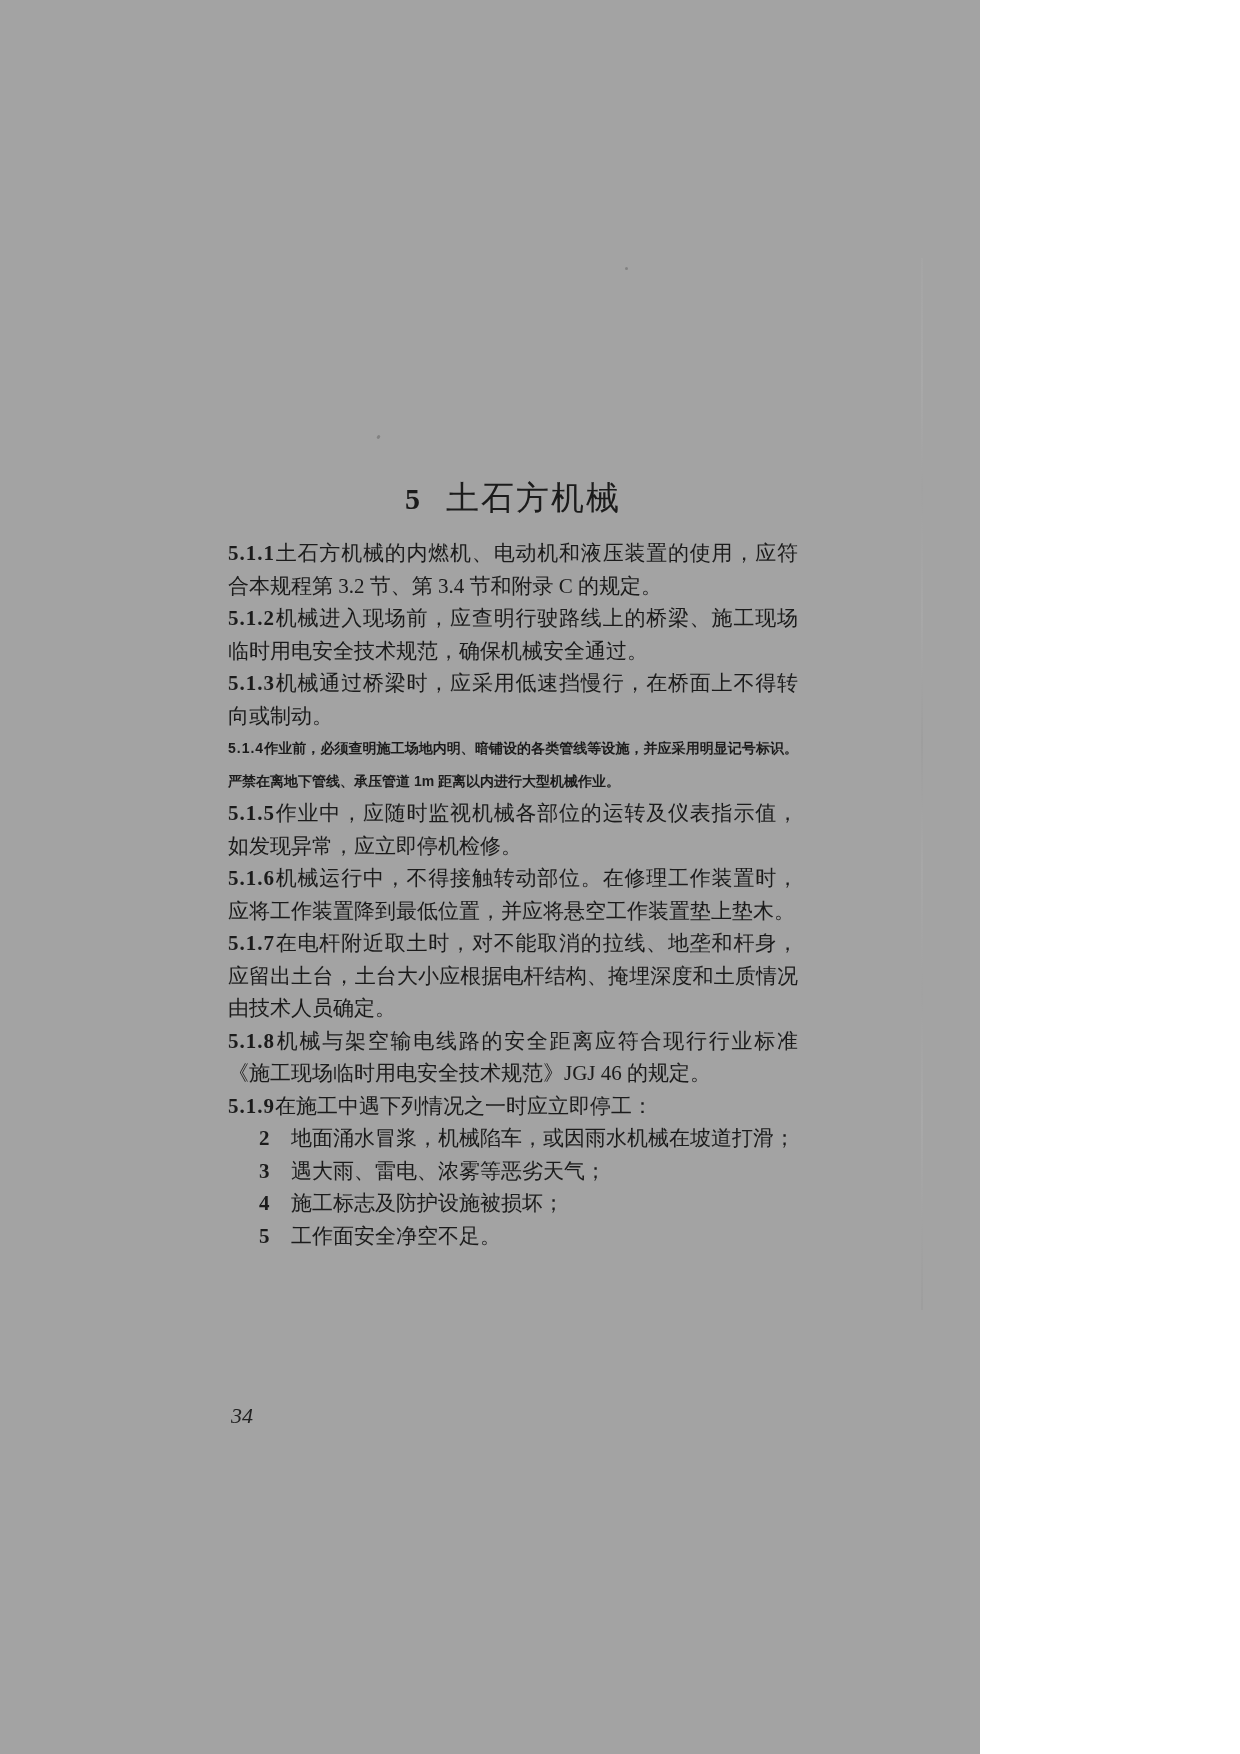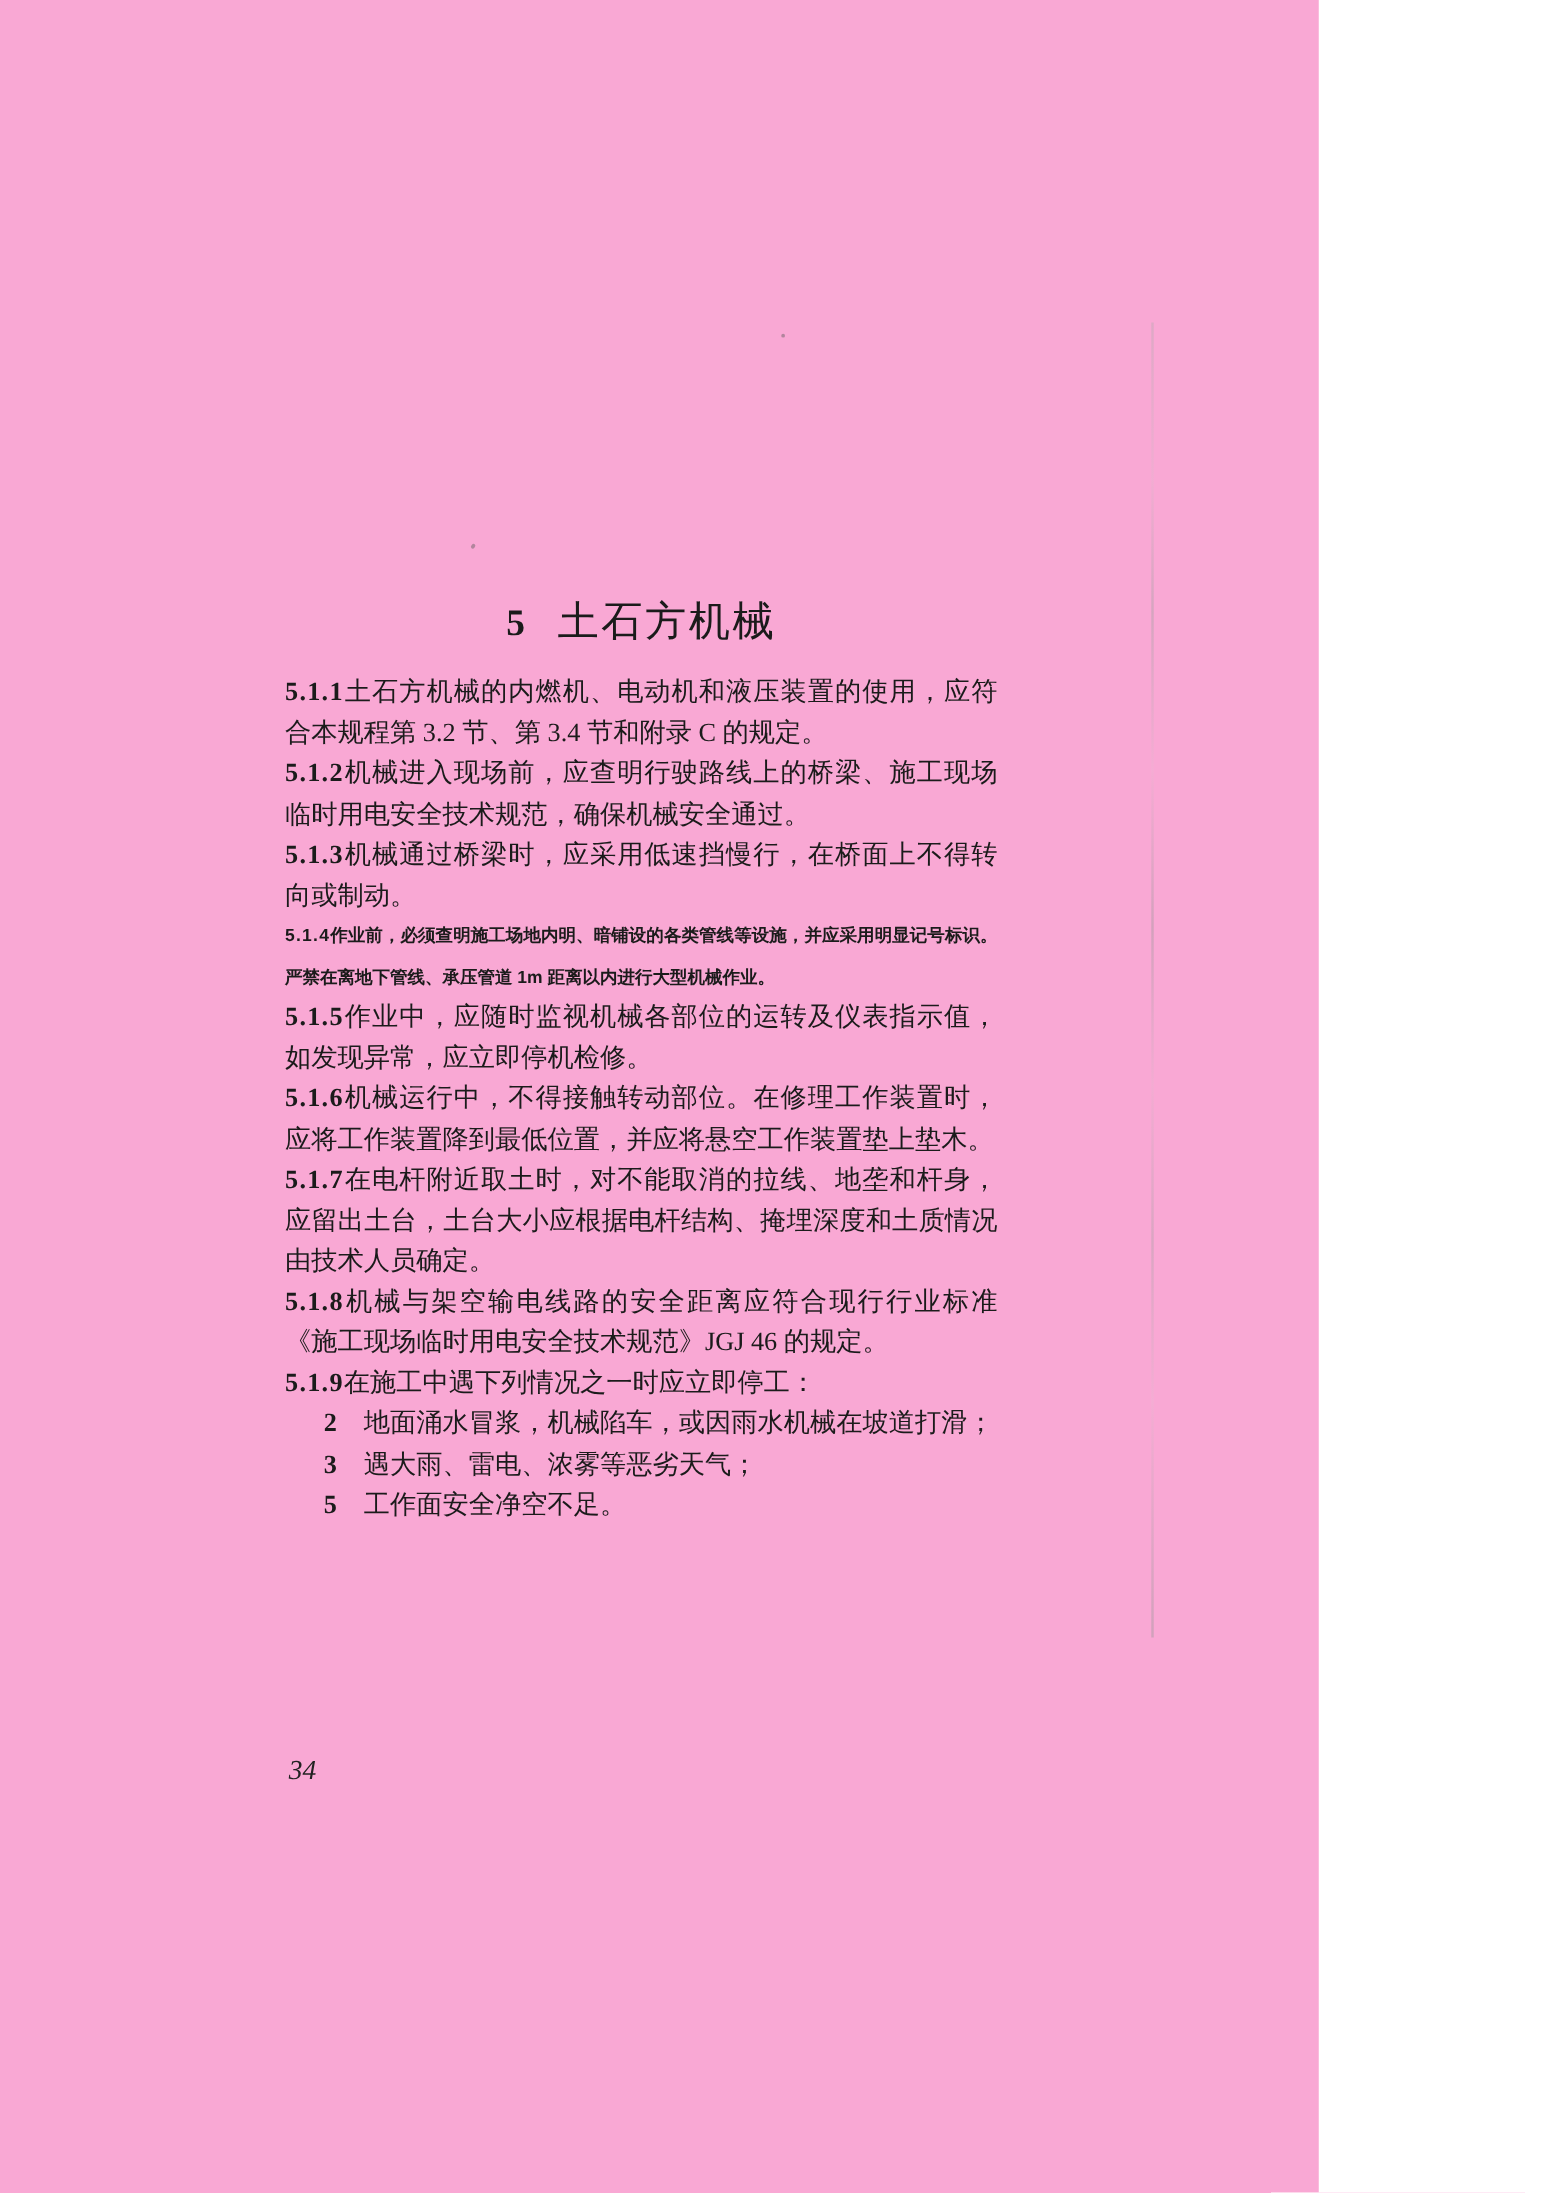"5 土石方机械" .page { background: #f9a8d4 -> #a3a3a3; width: 1055px -> 980px }
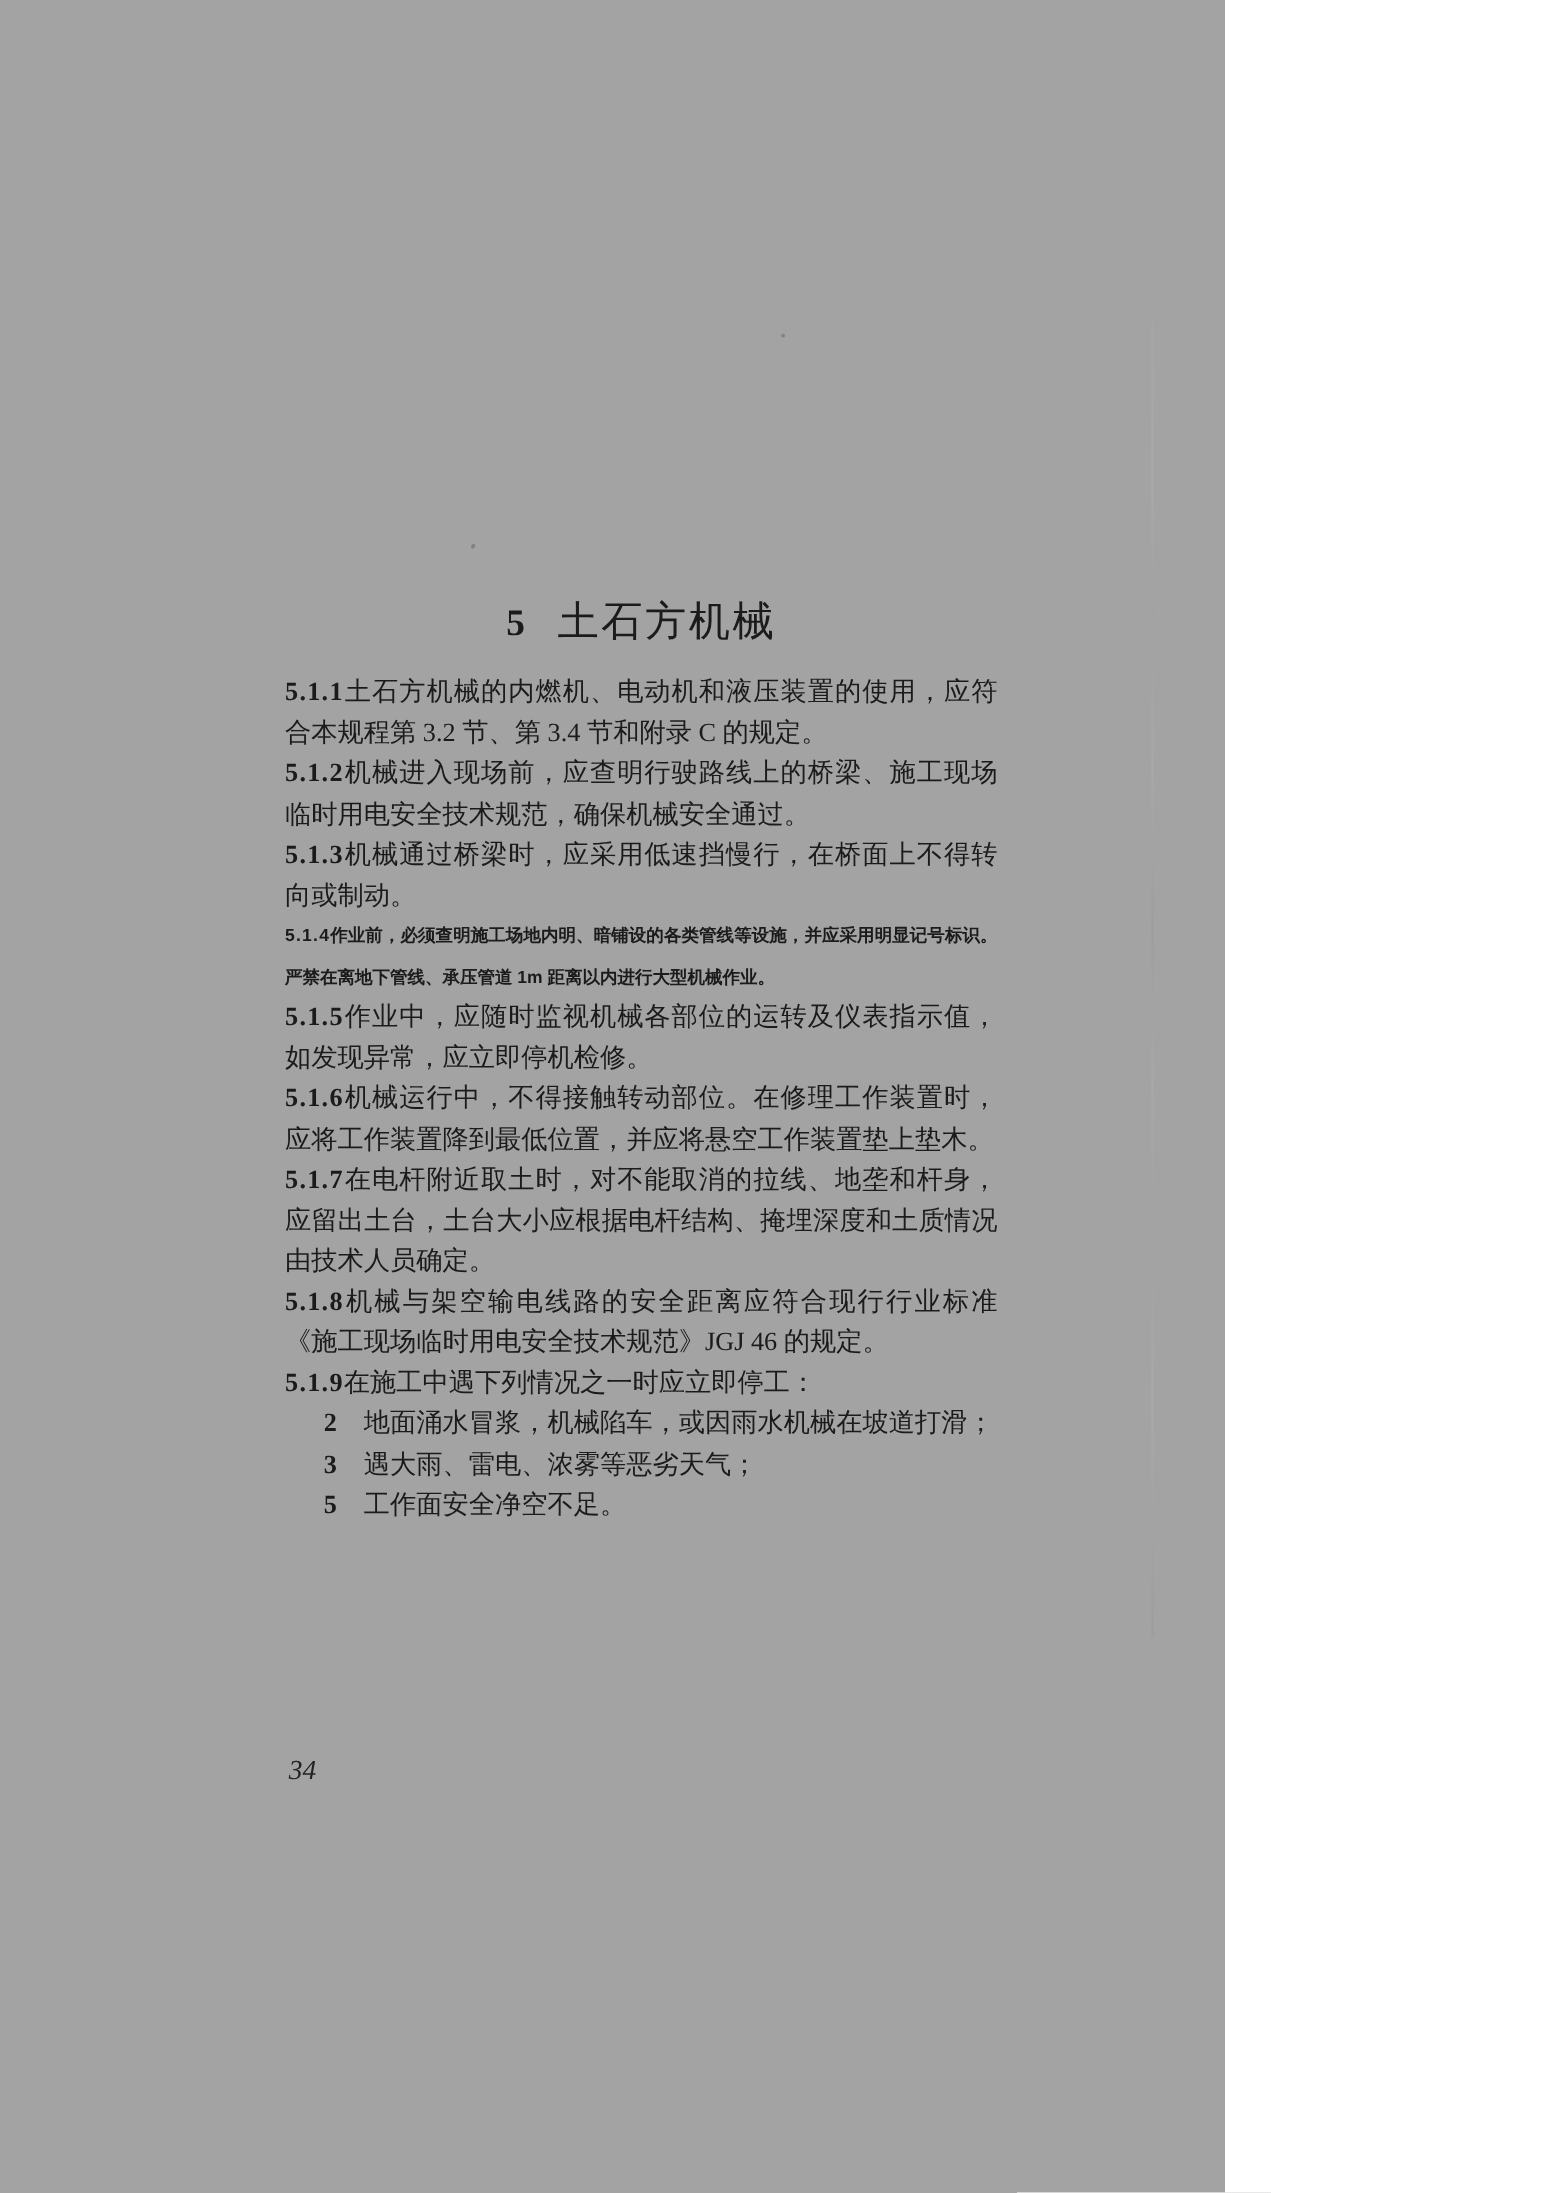"4 施工标志及防护设施被损坏；" div.sub-item { html: none -> <div><span>4</span><span>施工标志及防护设施被损坏；</span></div> }
